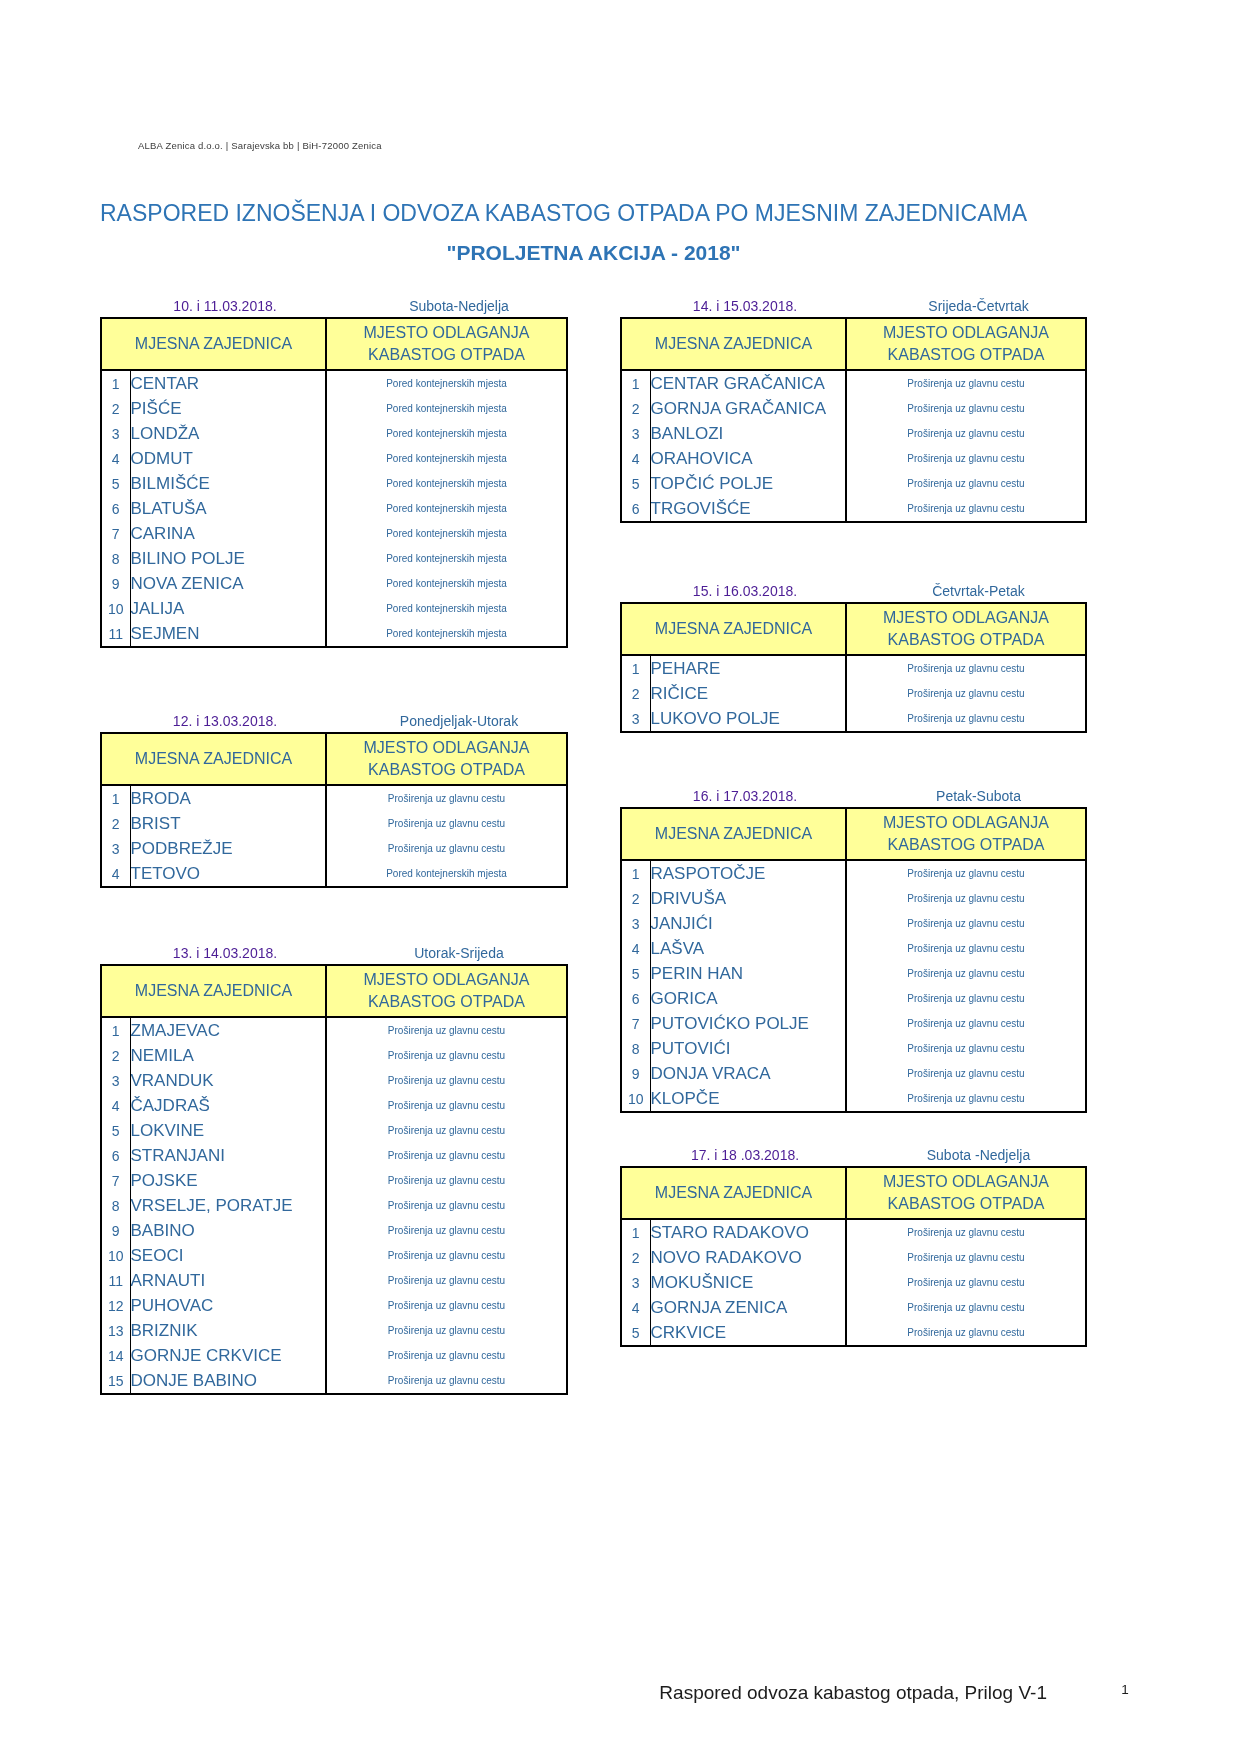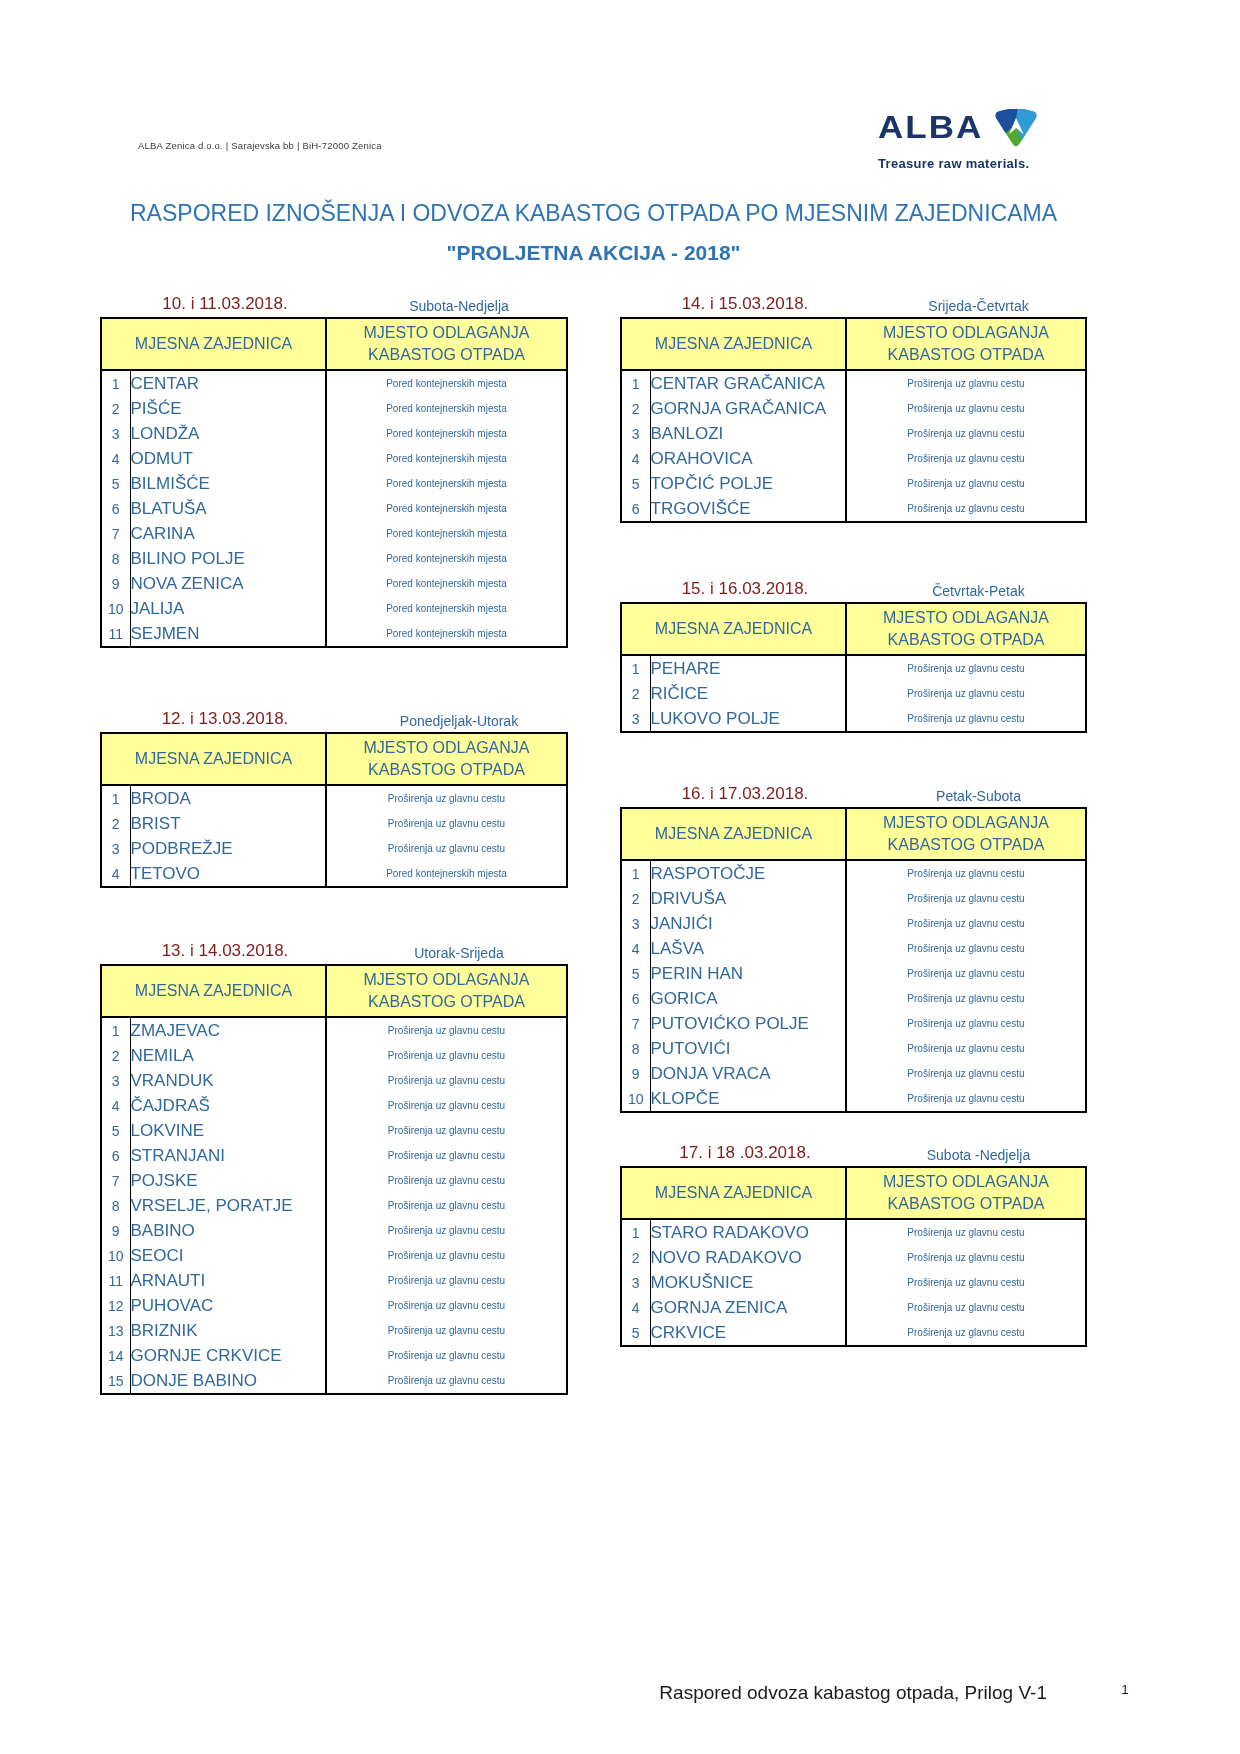"ALBA" div.logo { html: <div> <div> <div>ALBA</div> <div> <svg> <defs> <clipPath> <path></path> </clipPath> </defs> <g> <rect></rect> <polygon></polygon> <polygon></polygon> <polygon></polygon> </g> </svg> </div> </div> <div>Treasure raw materials.</div> </div> -> none }
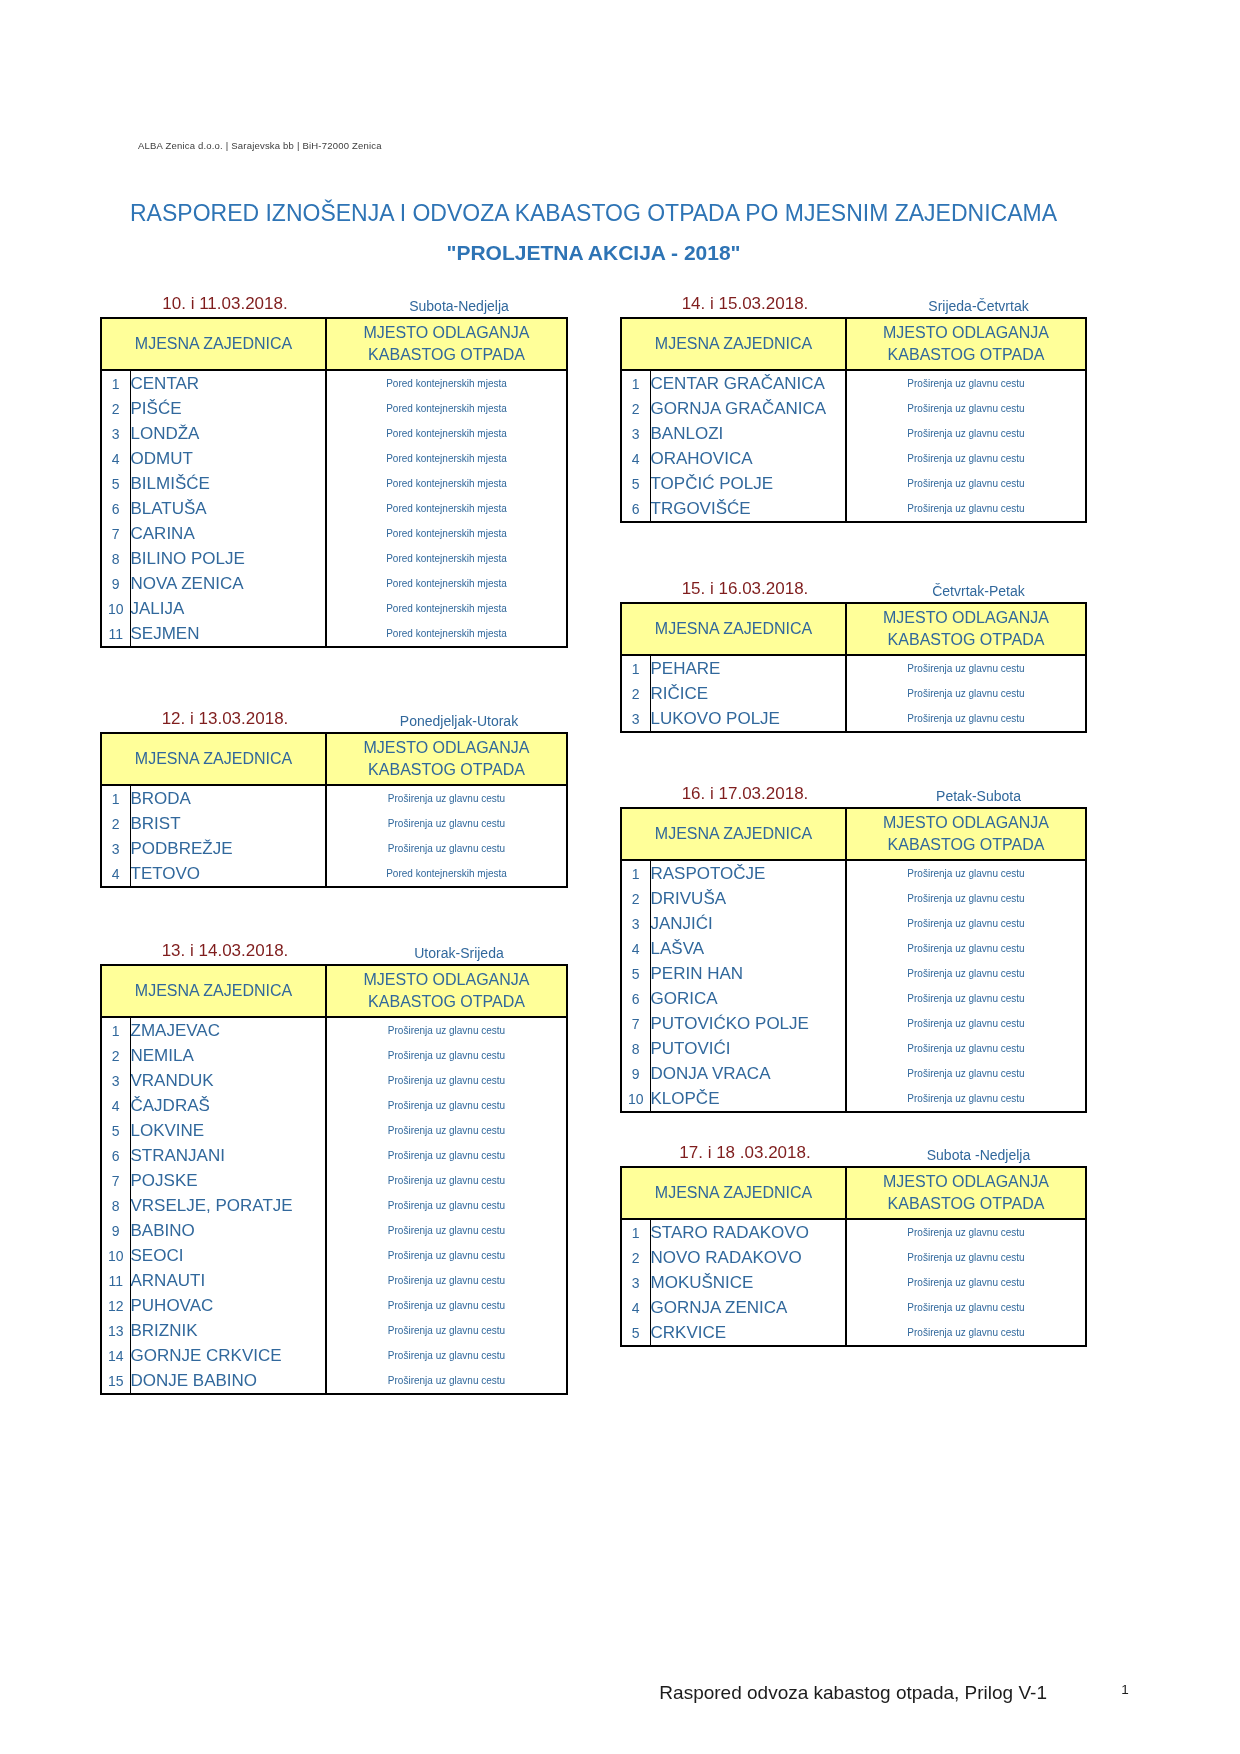"RASPORED IZNOŠENJA I ODVOZA KABASTOG" .title { text-align: center -> none }
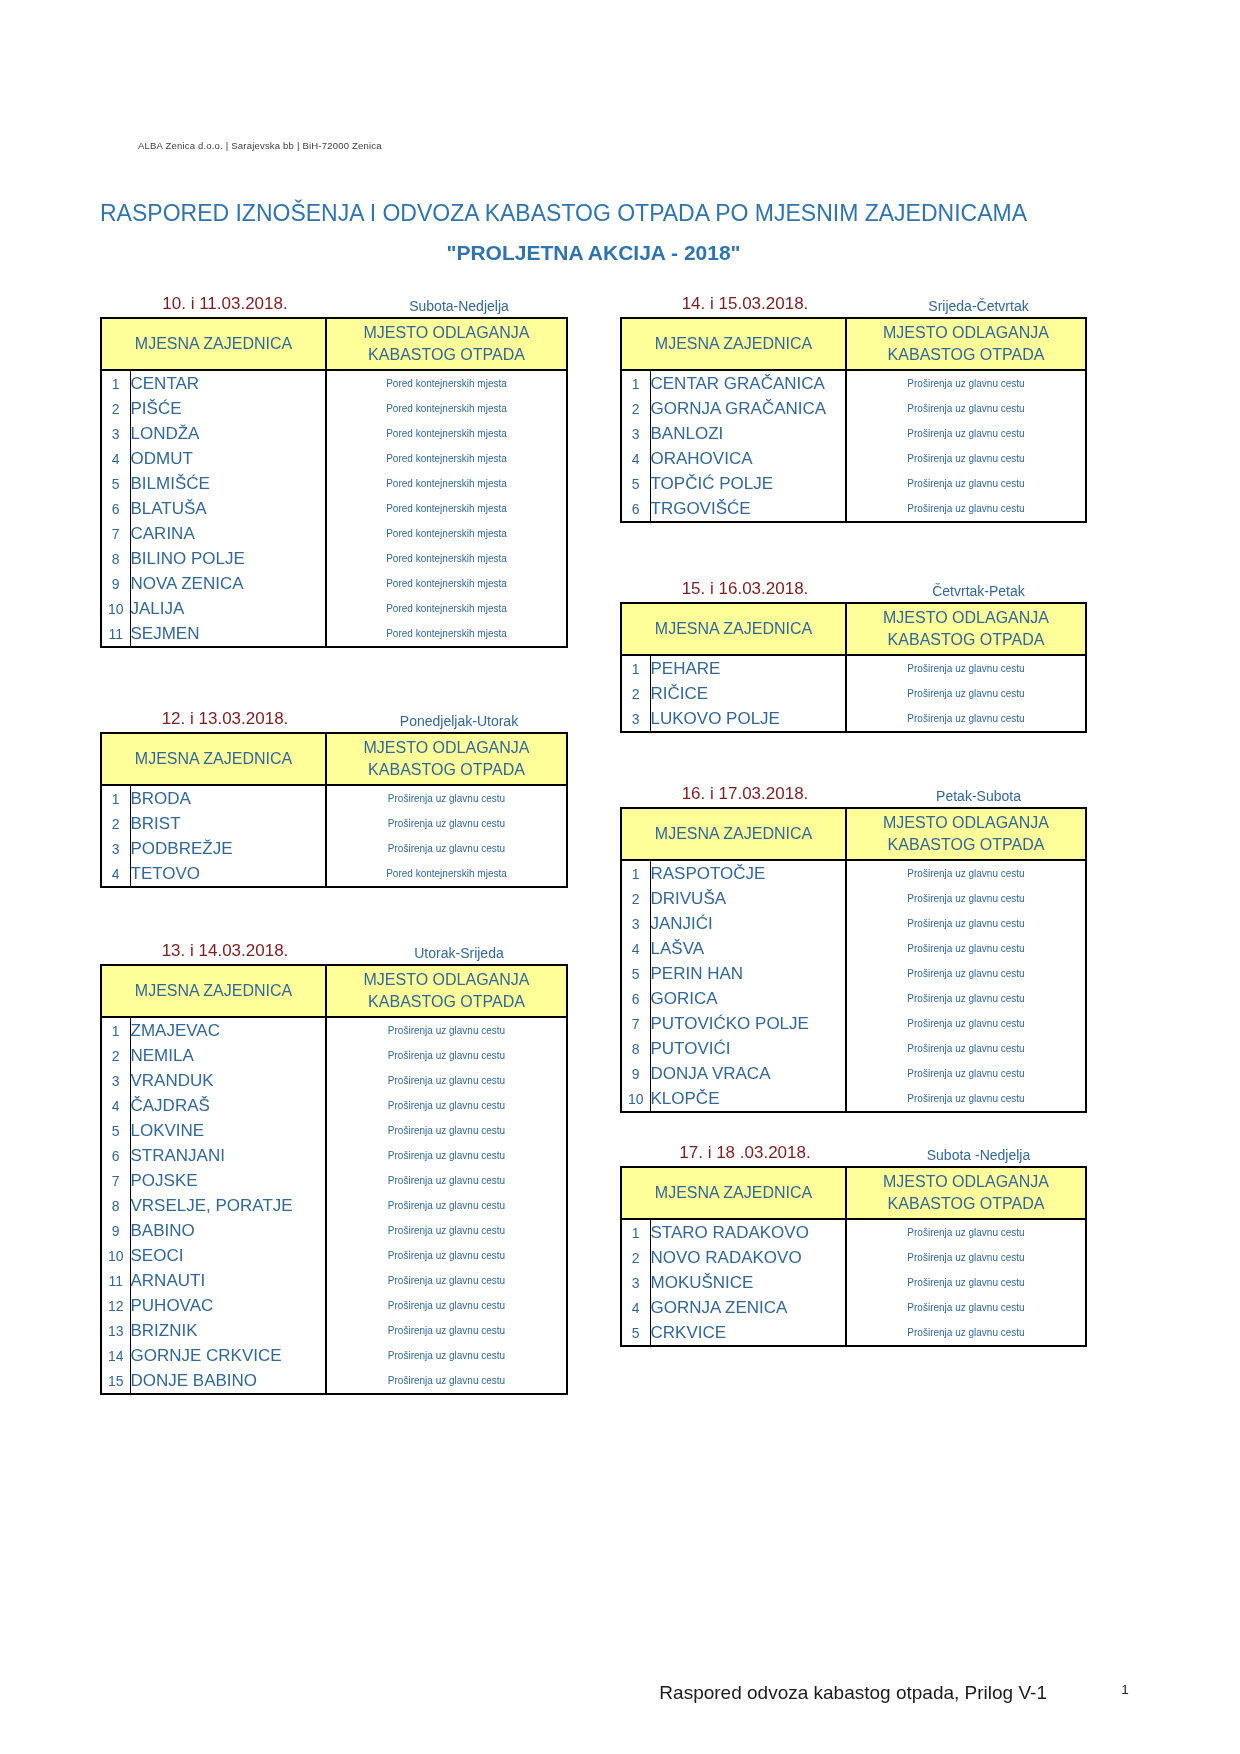"10. i 11.03.2018." .daterow .date { color: #7f1d1d -> #4c1d95; font-size: 17px -> 14px }
